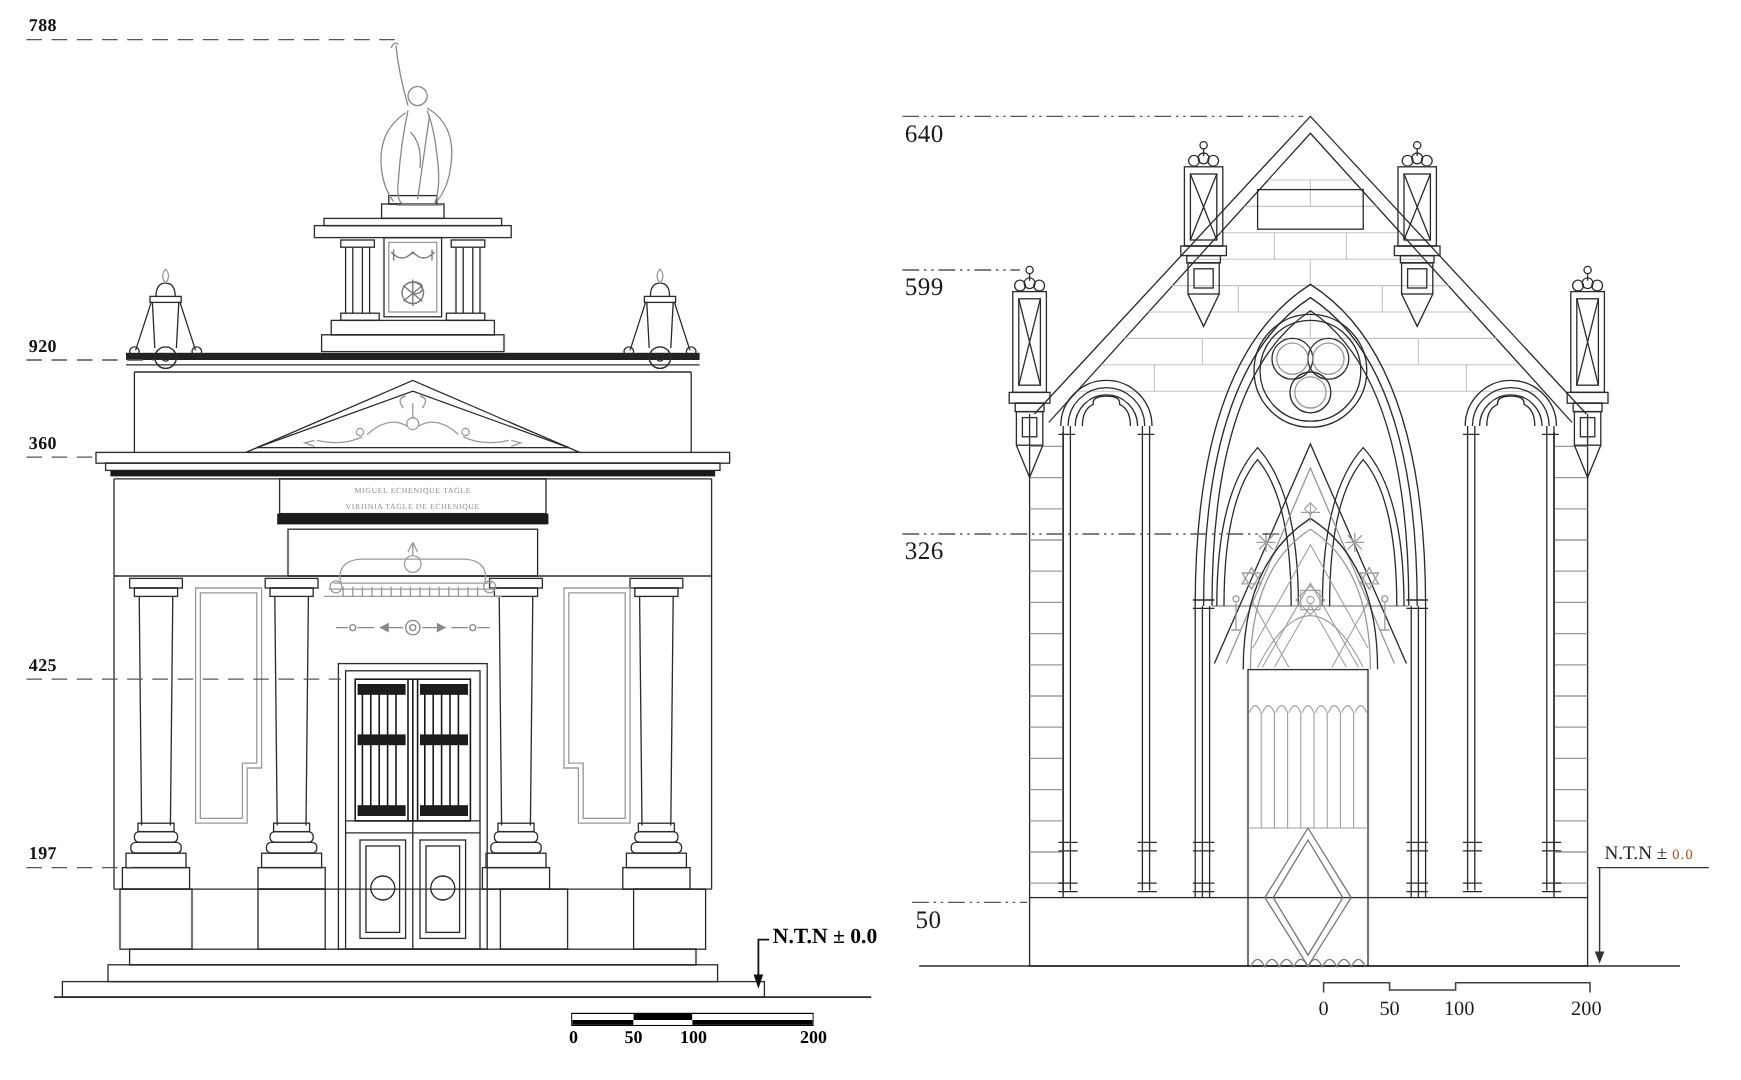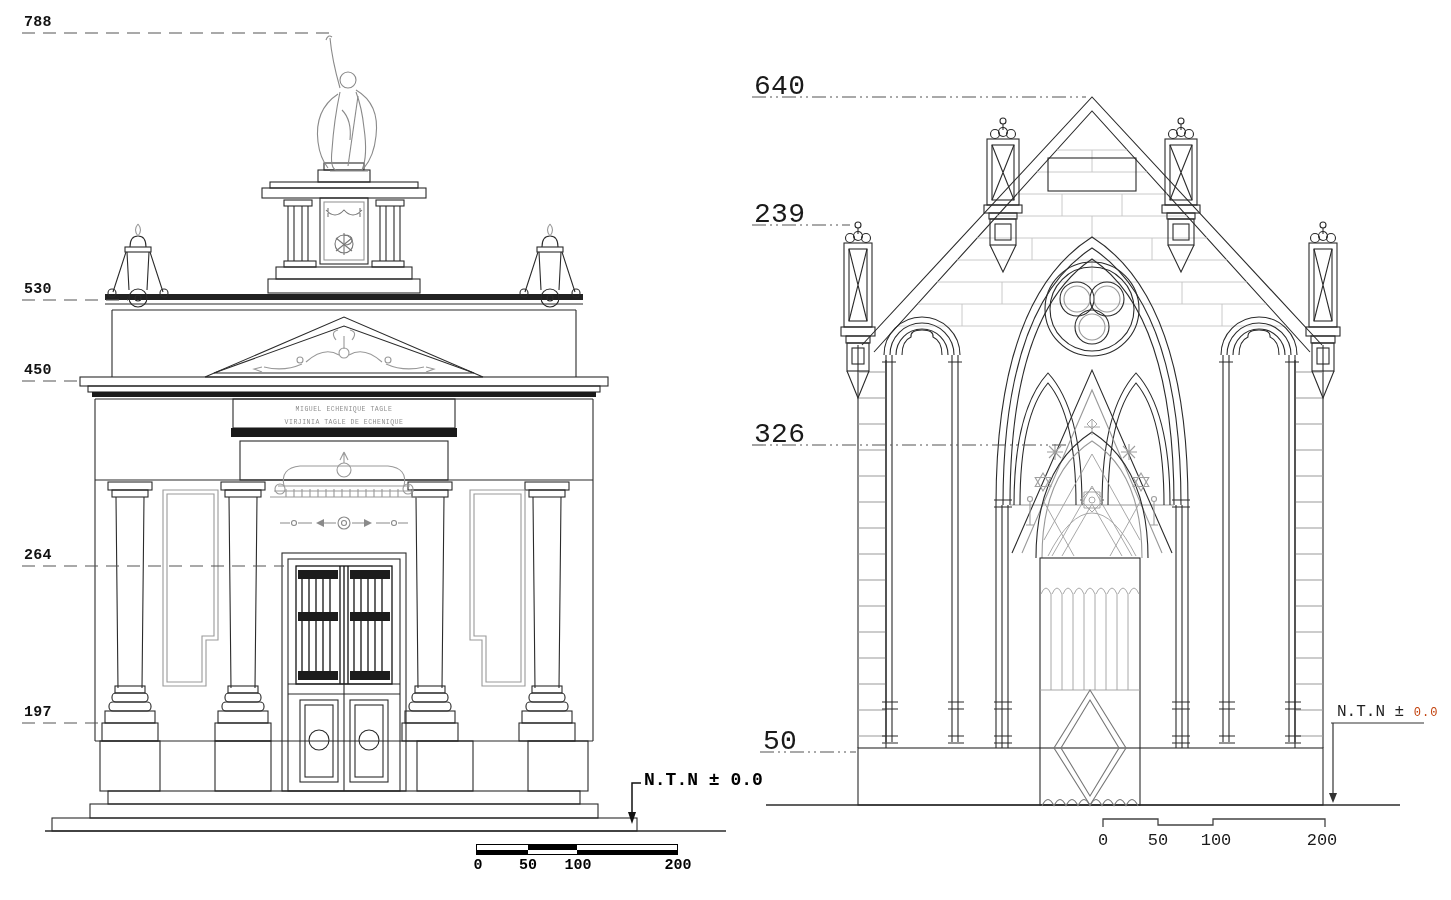"788" .canvas { font-family: Liberation Mono, monospace -> Liberation Serif, serif }
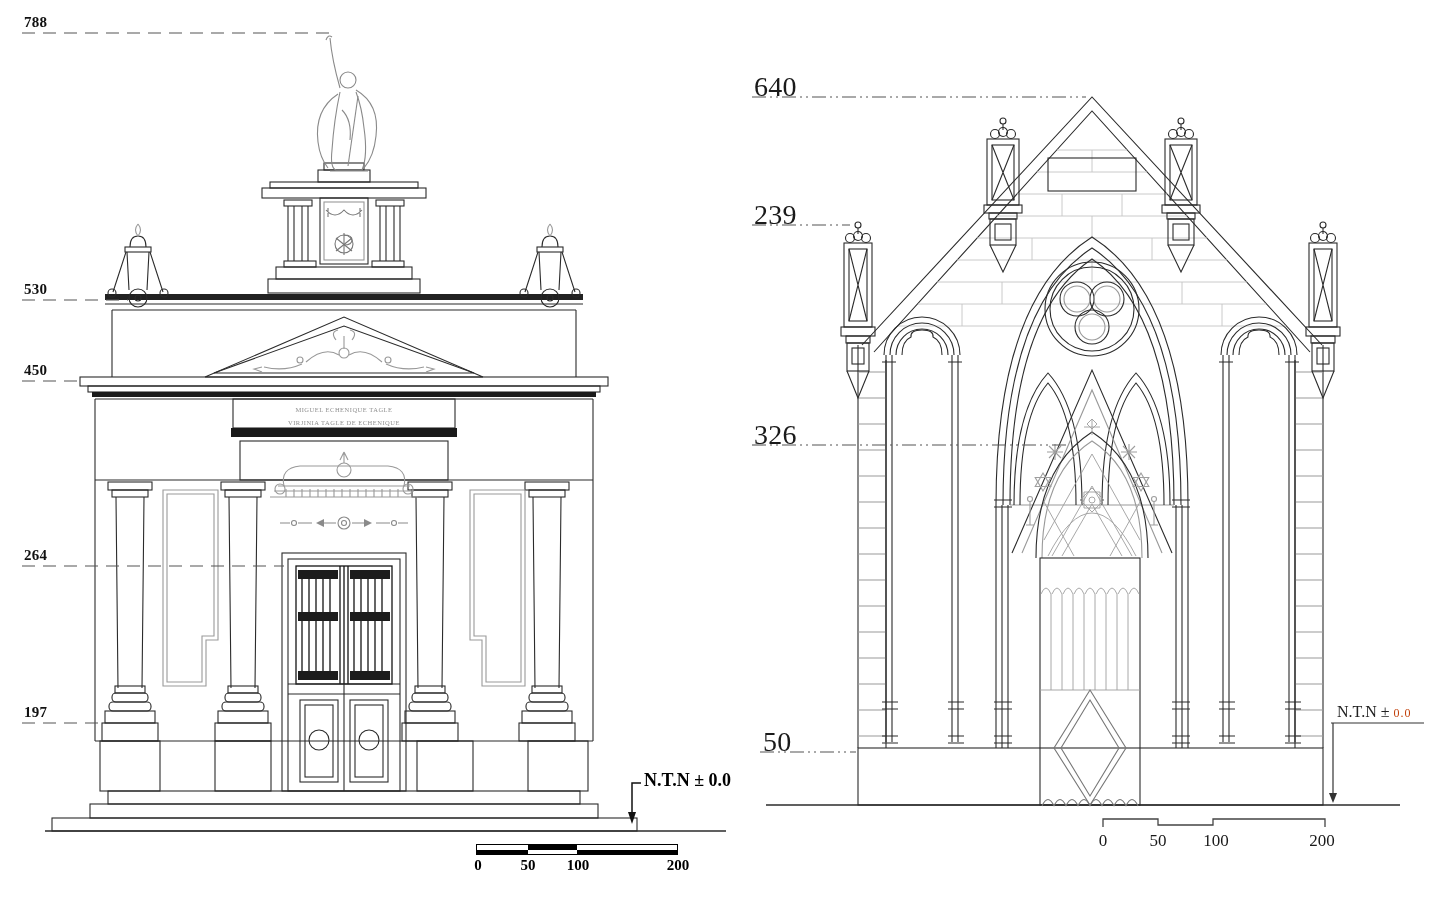"640" .dimR { font-size: 28px -> 21px; margin-top: none -> 28px }
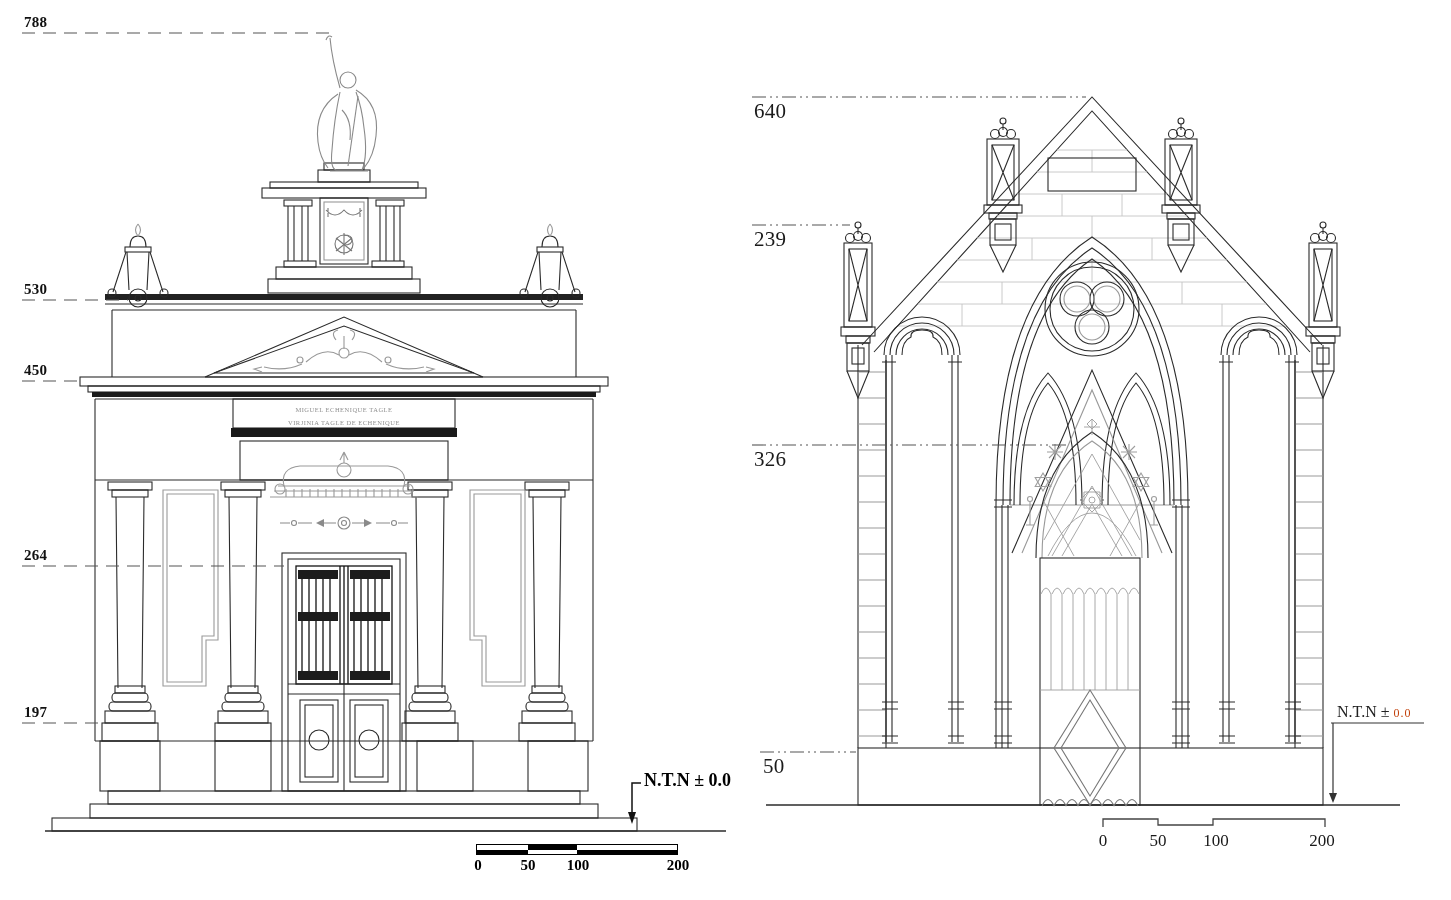"239" div.dimR { text: 239 -> 599 }
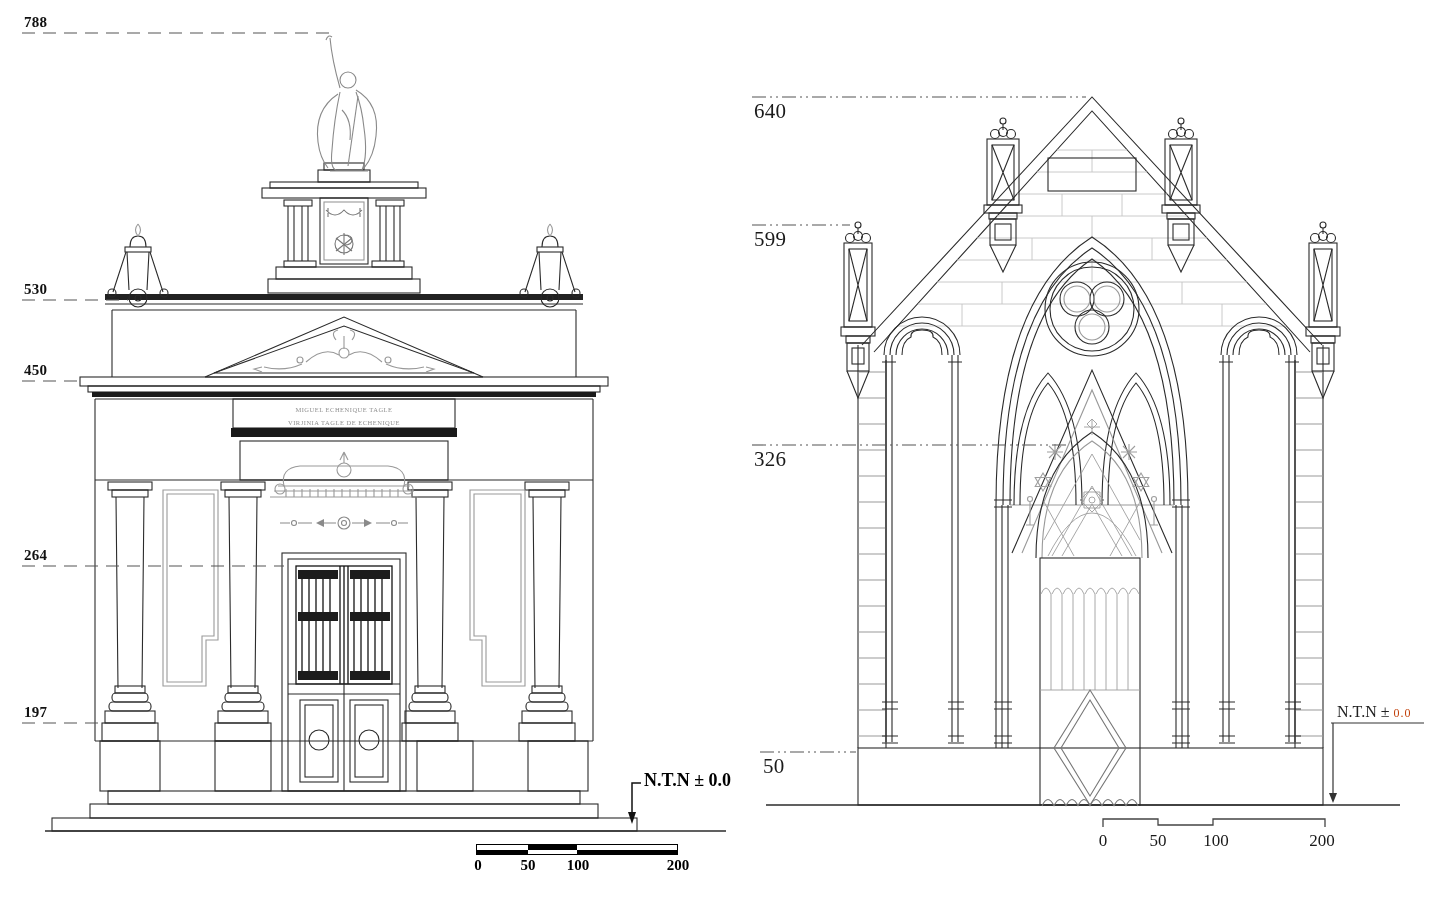"530" div.dim { text: 530 -> 920 }
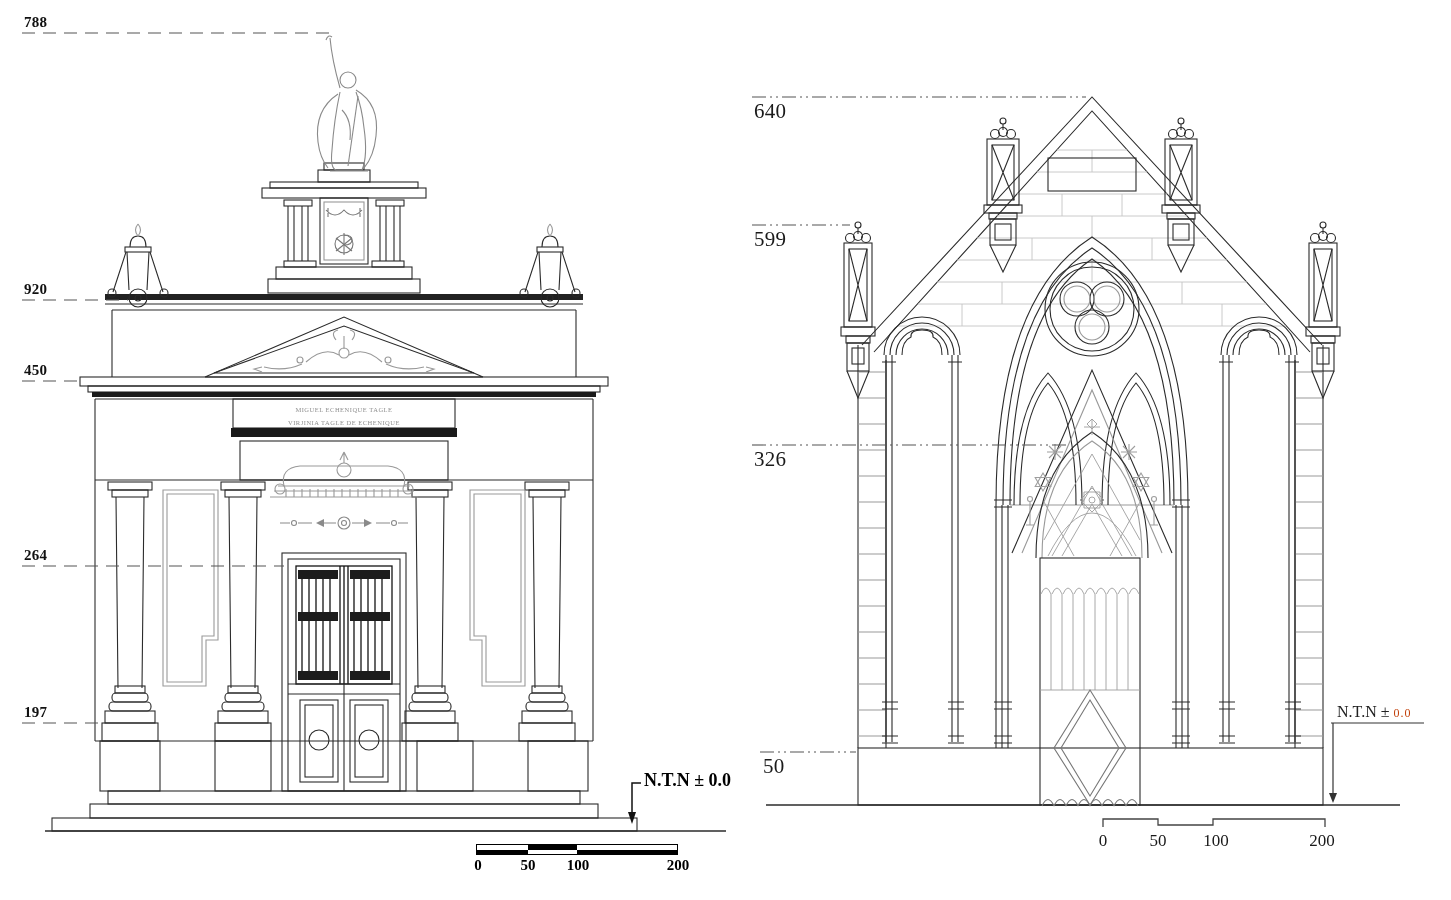"450" div.dim { text: 450 -> 360 }
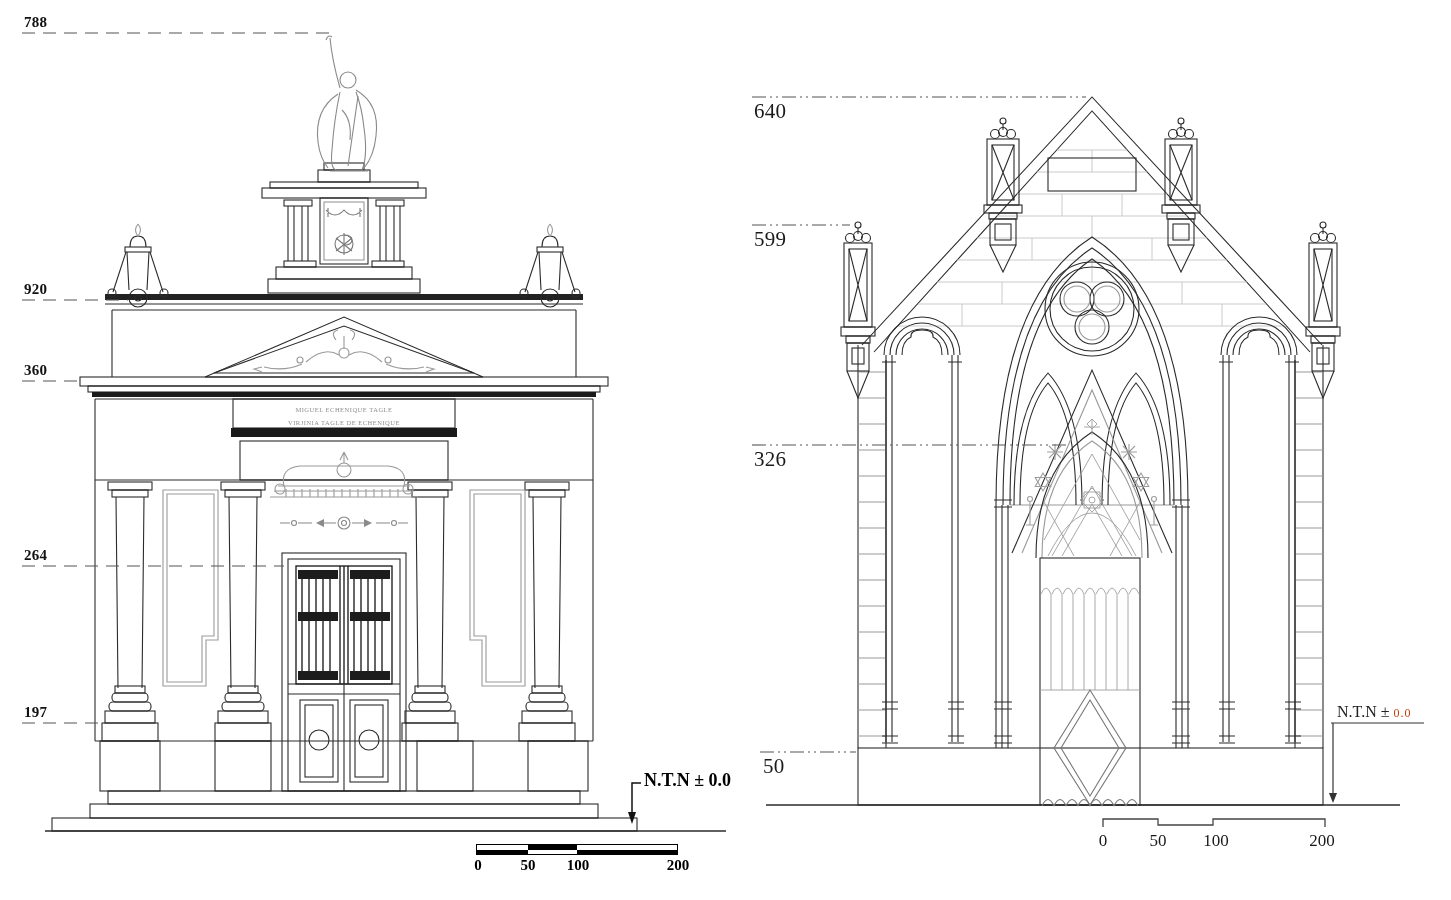"264" div.dim { text: 264 -> 425 }
